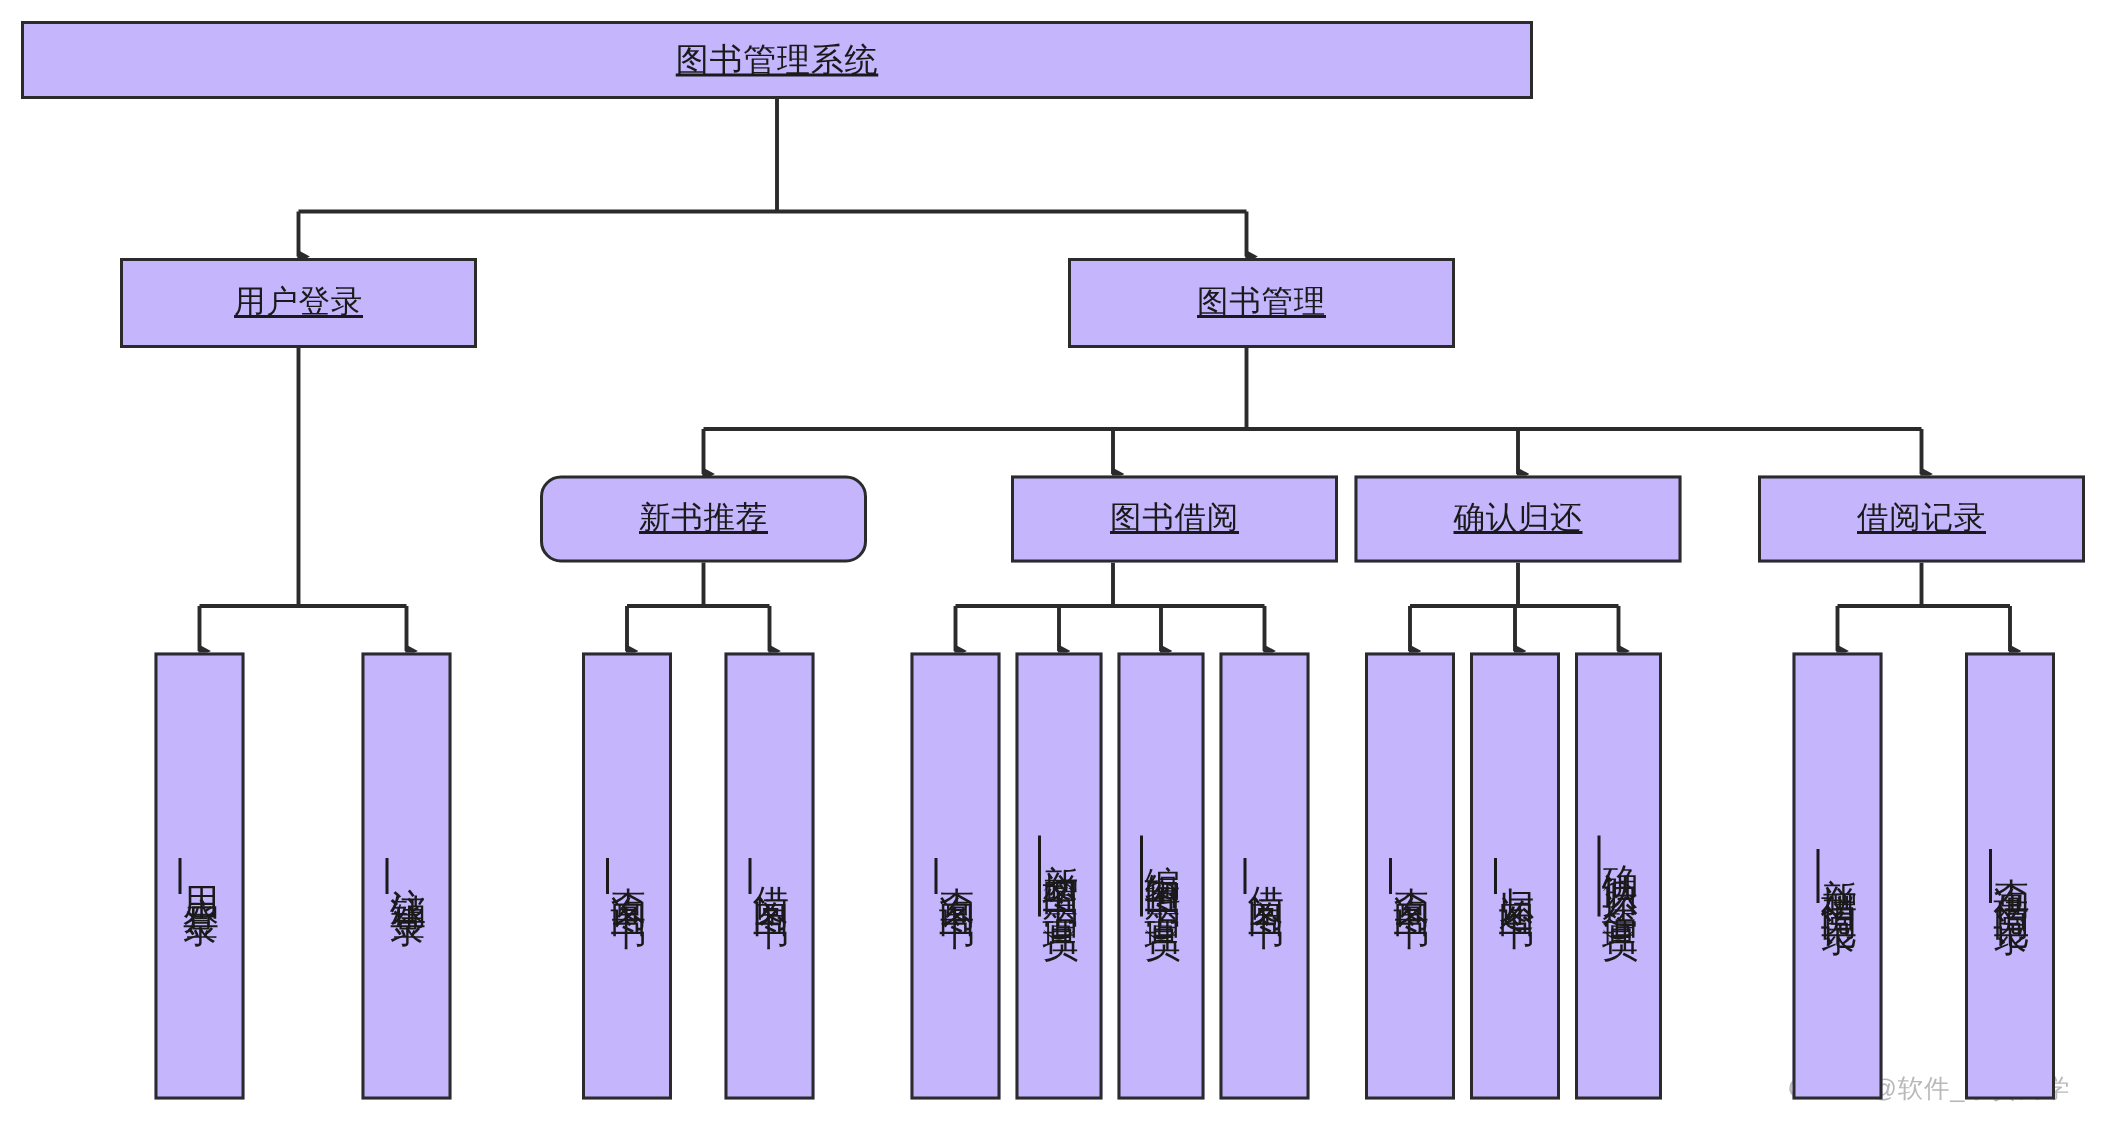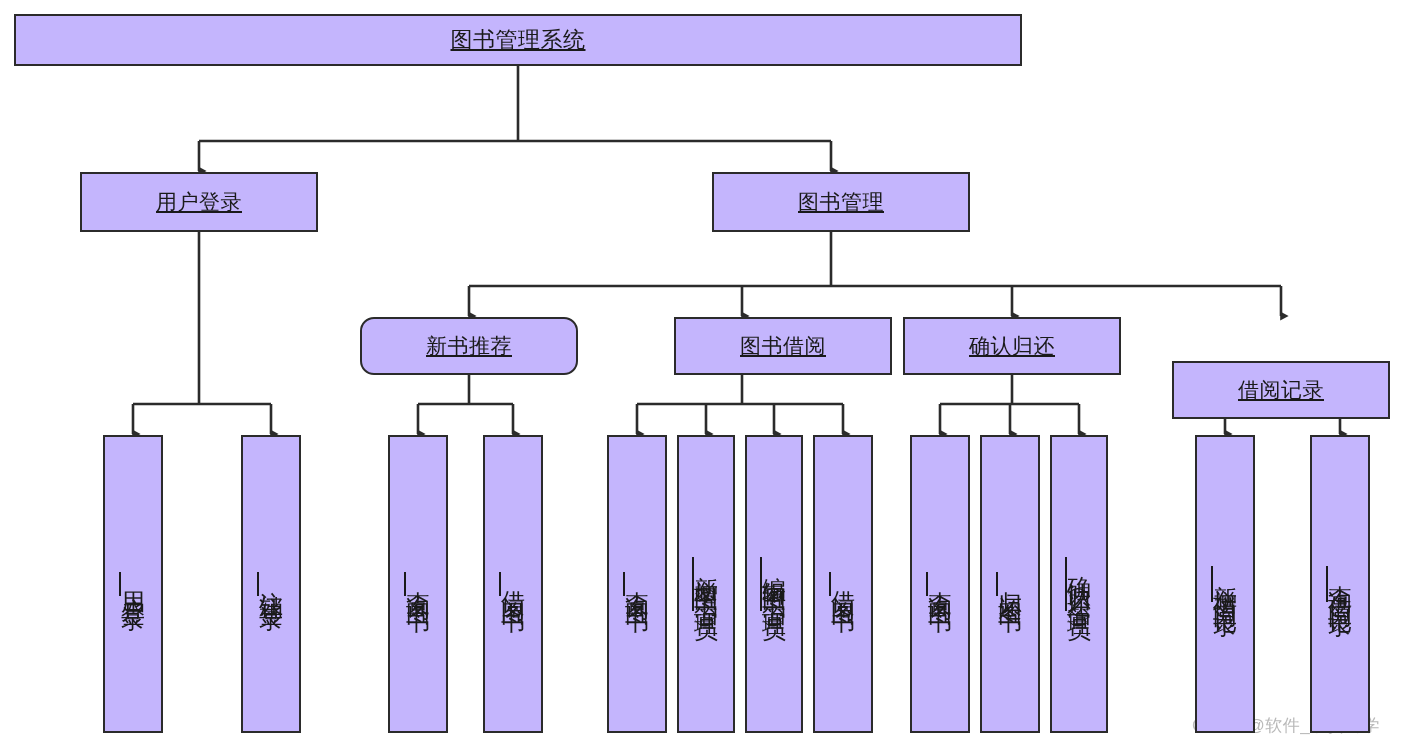"借阅记录" div.node { margin-top: 44px -> none }
